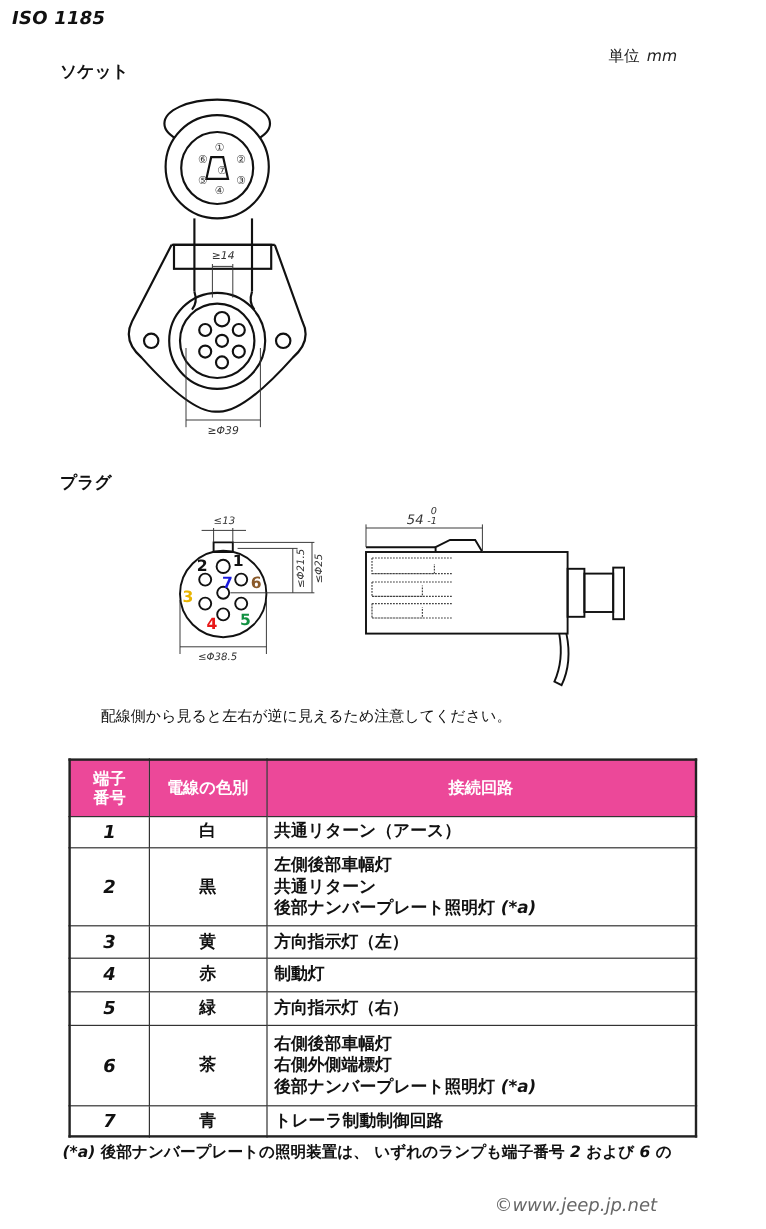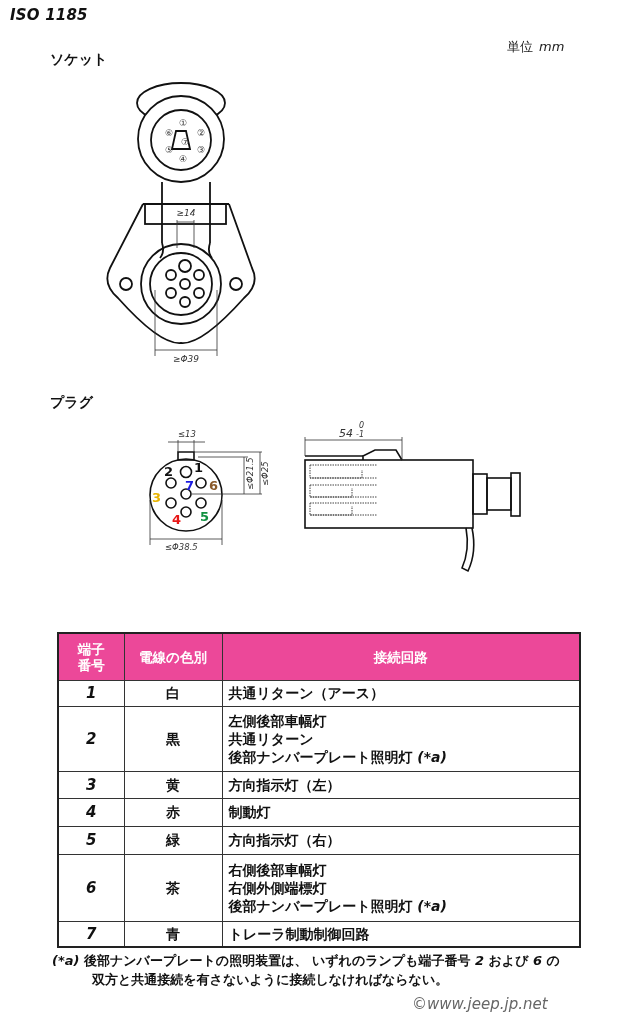"配線側から見ると左右が逆に見えるため注意してください。" span.l2 { html: none -> <span>配線側から見ると左右が逆に見えるため注意してください。</span> }
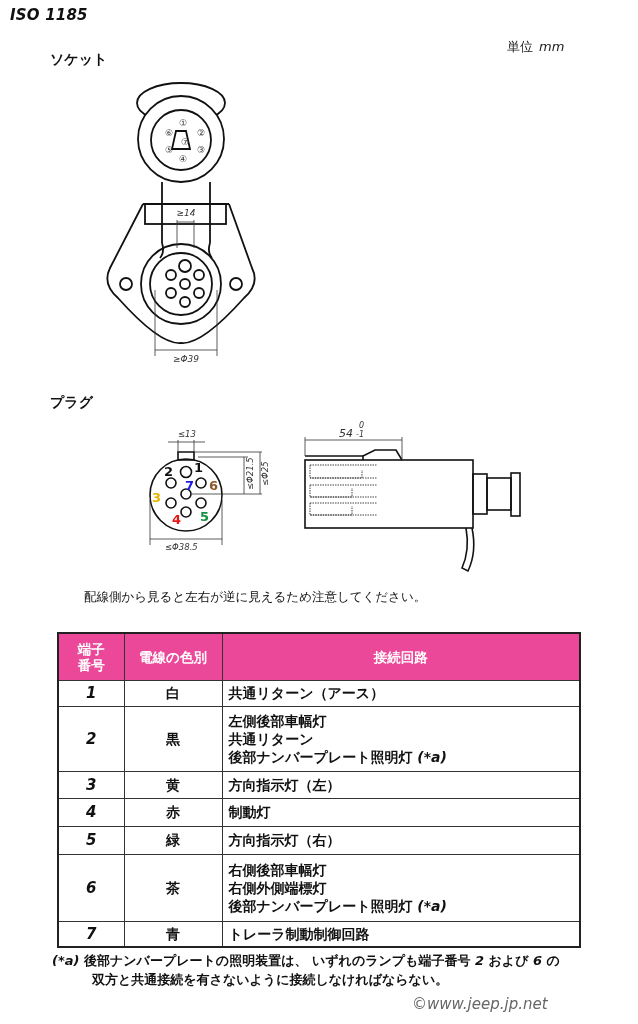"双方と共通接続を有さないように接続しなければならない。" span.l2 { html: <span>双方と共通接続を有さないように接続しなければならない。</span> -> none }
